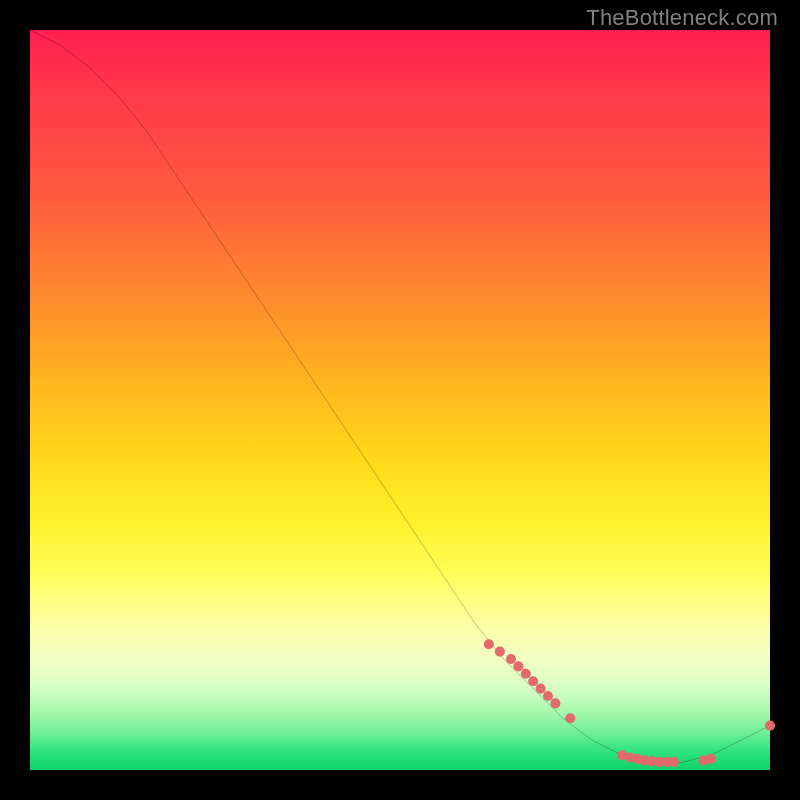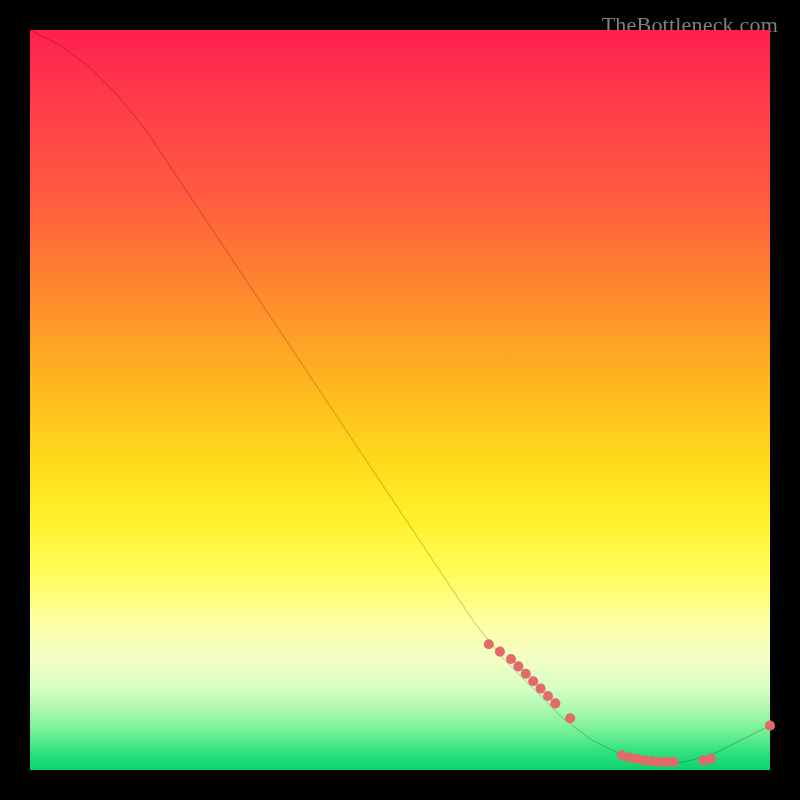"TheBottleneck.com" .watermark { font-family: Liberation Serif, serif -> Liberation Sans, sans-serif; top: 12px -> 5px }
